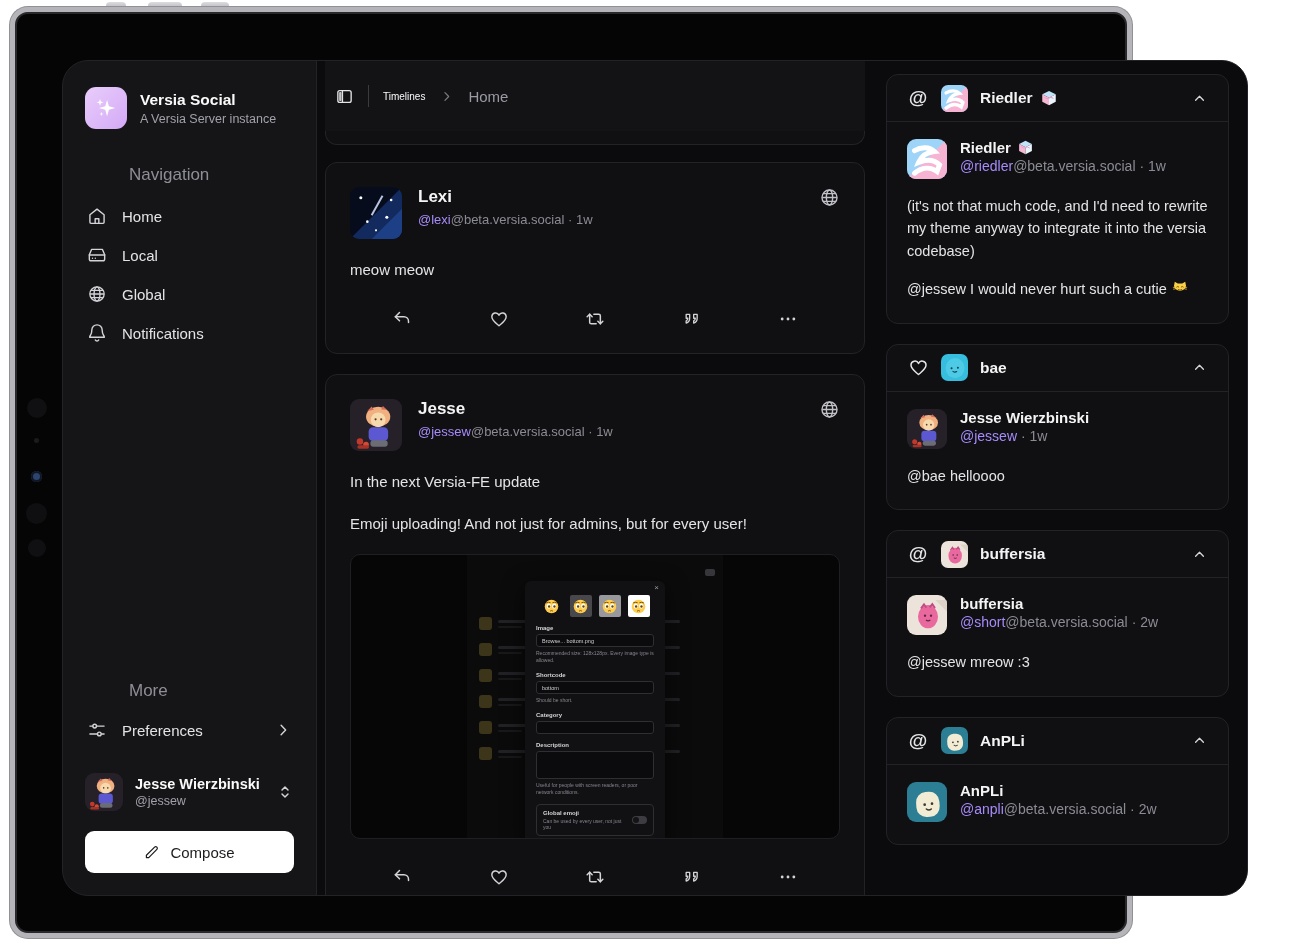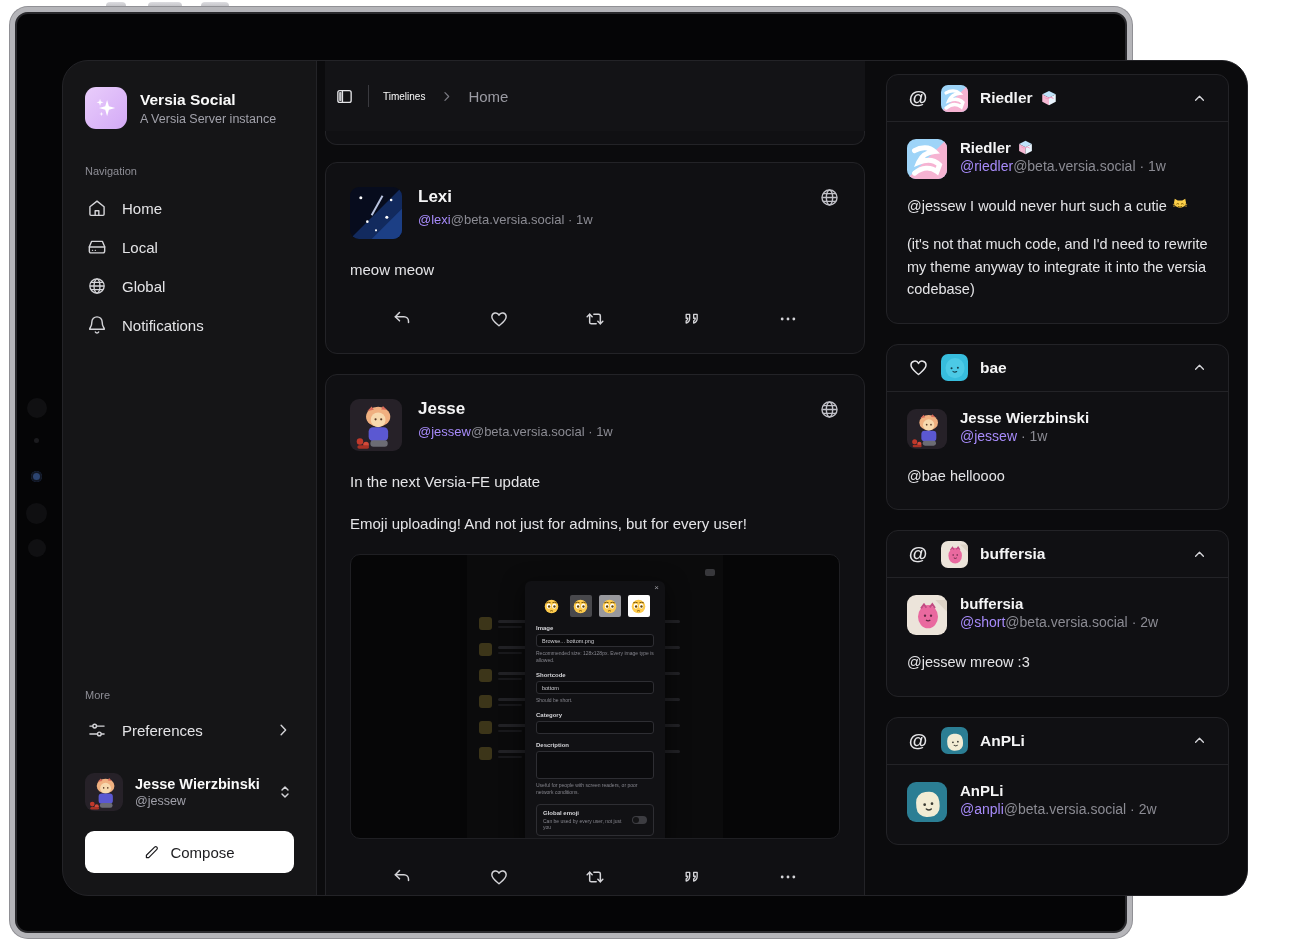"Navigation" .sec-label { font-size: 11px -> 17px; margin-left: none -> 44px }
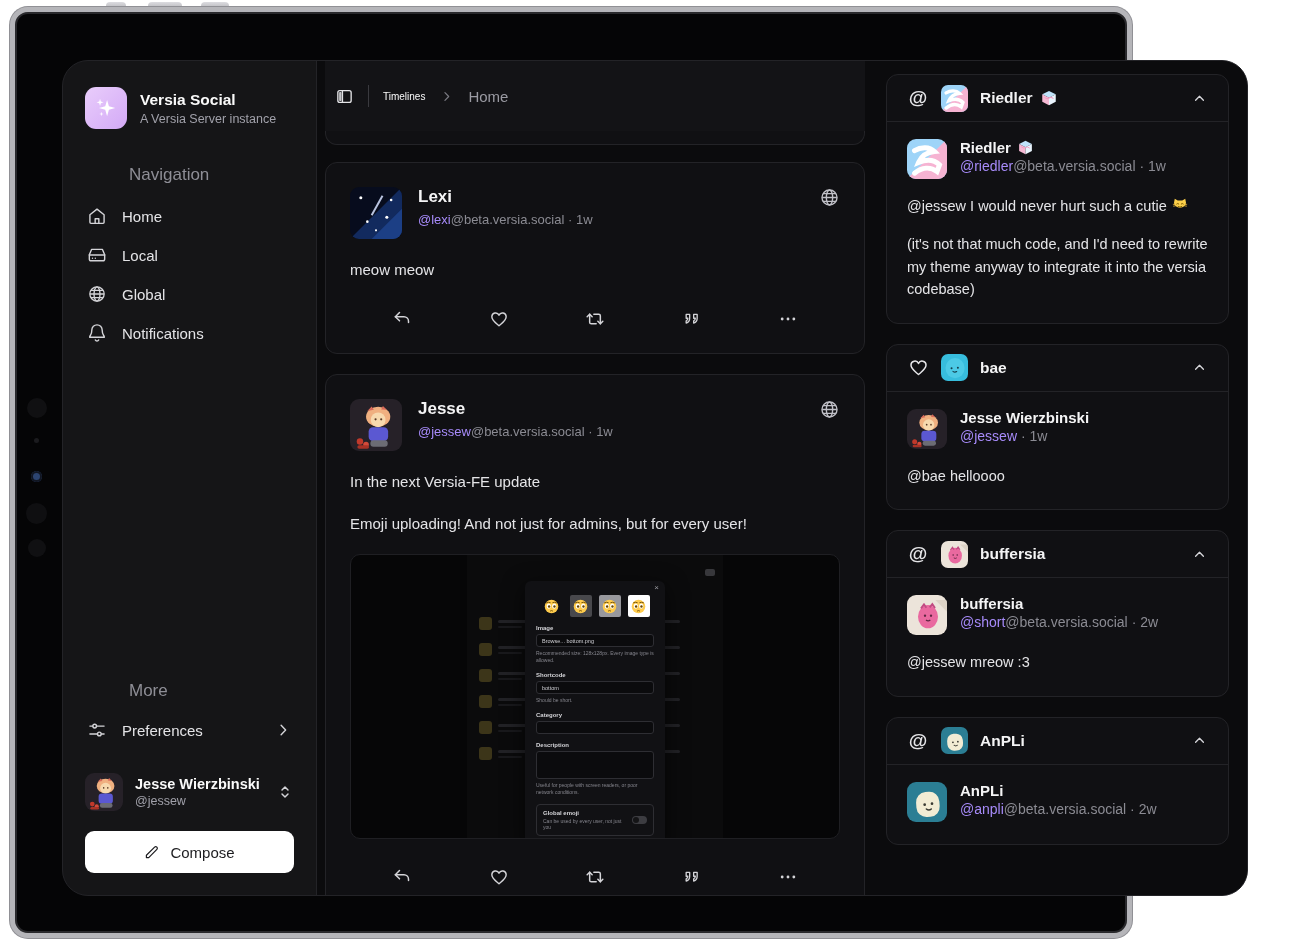"@jessew I would never hurt" p { order: before "(it's not that much code," -> after "(it's not that much code," }
